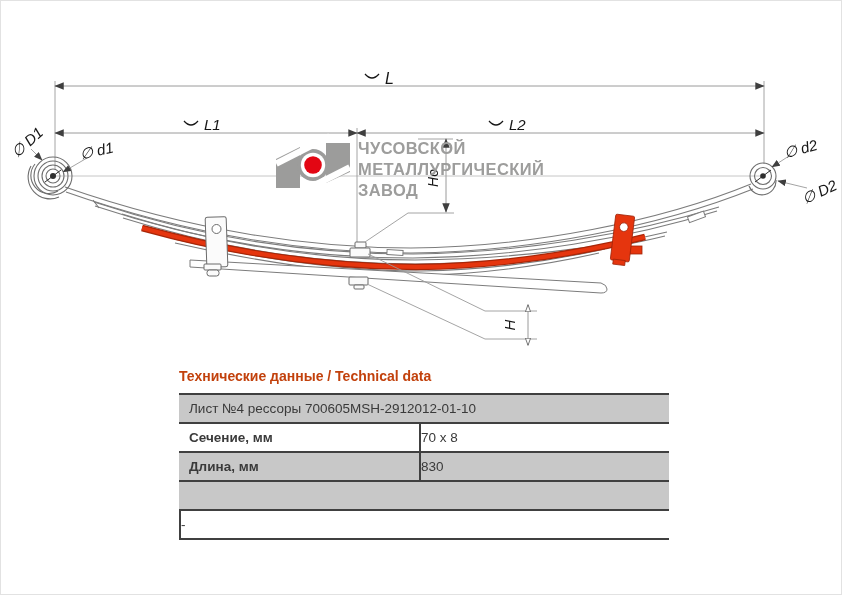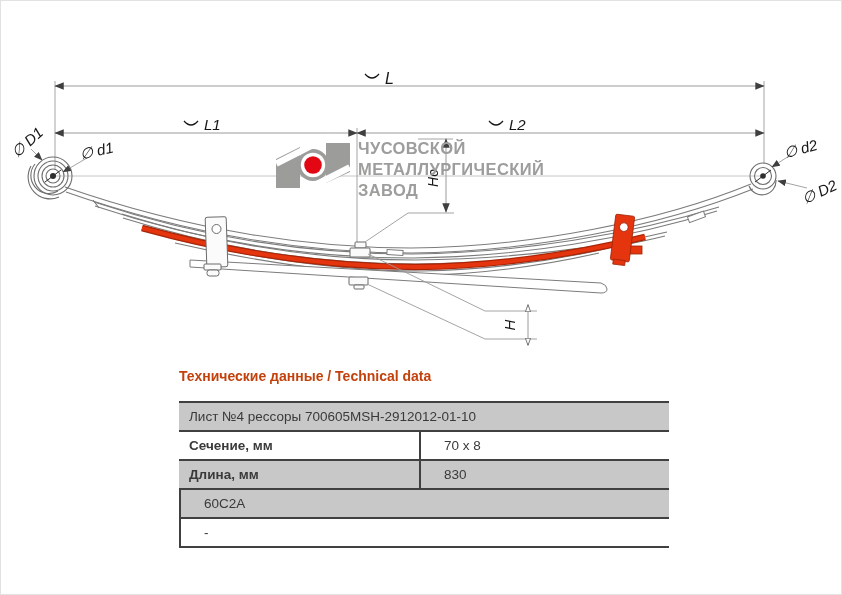"Лист №4 рессоры 700605MSH-2912012-01-10" .tbl { margin-top: 8px -> none }
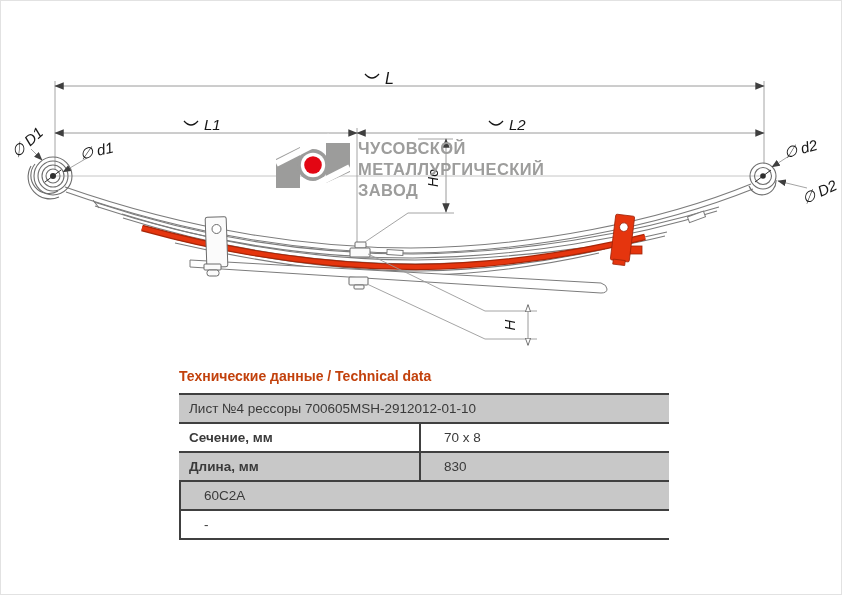"70 x 8" .c2 { padding-left: 23px -> 0 }
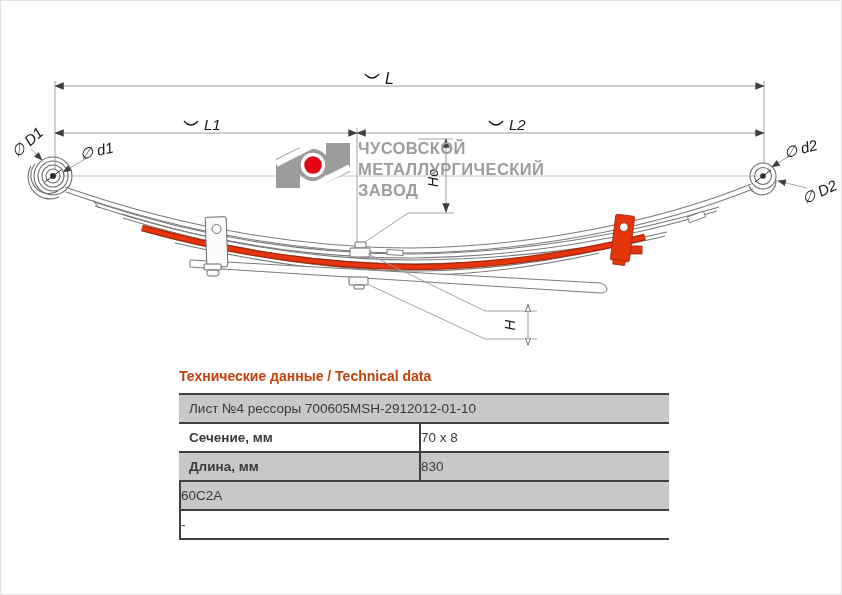"60С2А" div.c2 { html: <div>60С2А</div> -> none }
